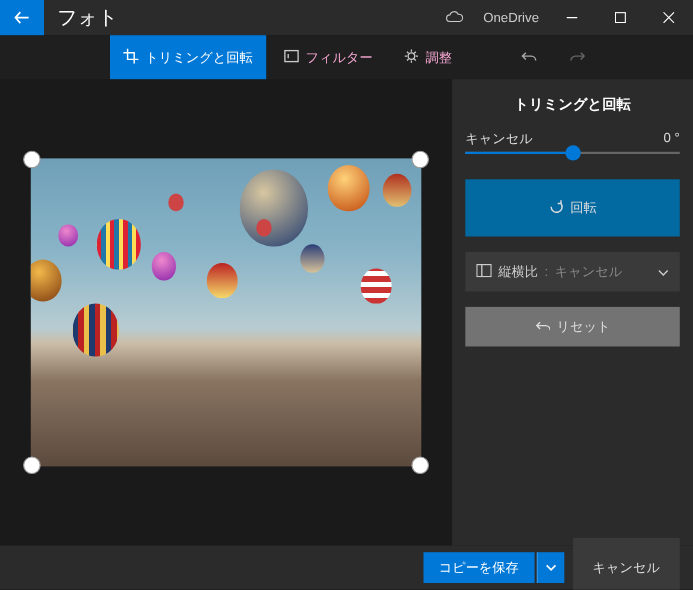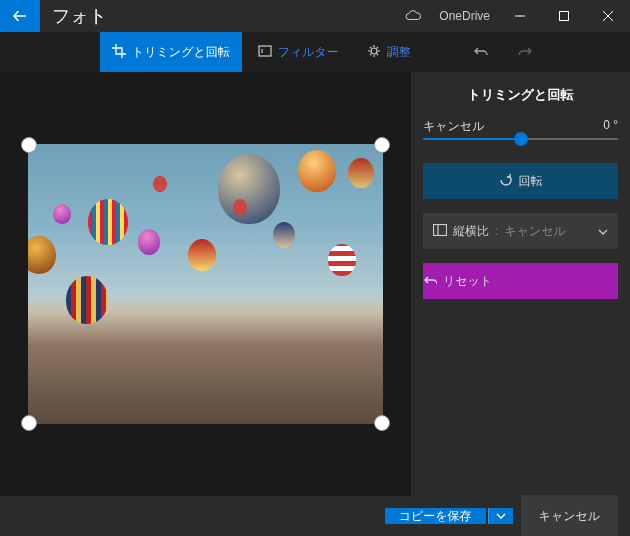"フィルター" .tab { color: #3b82f6 -> #f9a8d4 }
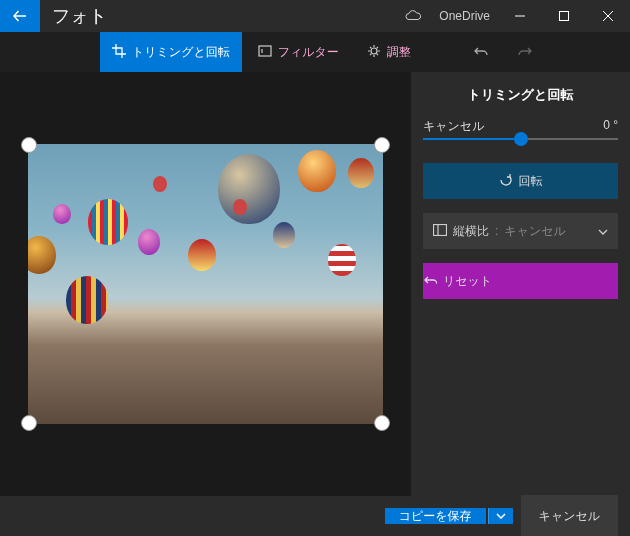"回転" .pbtn { background: #0c4a6e -> #0369a1; height: 36px -> 52px }
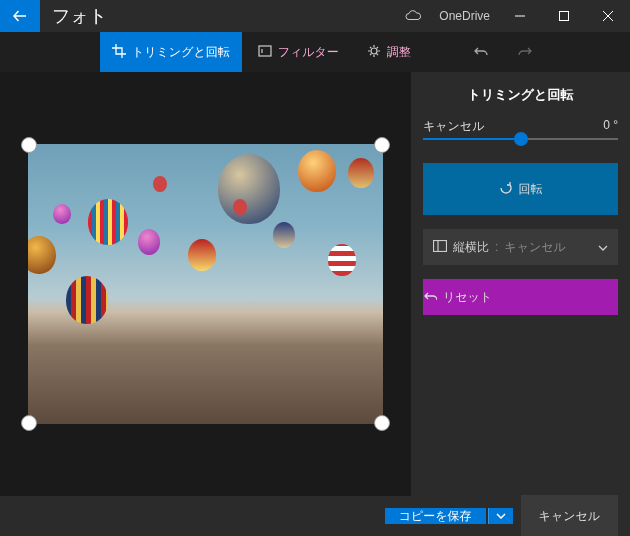"リセット" .resetbtn { background: #a21caf -> #737373; justify-content: none -> center }
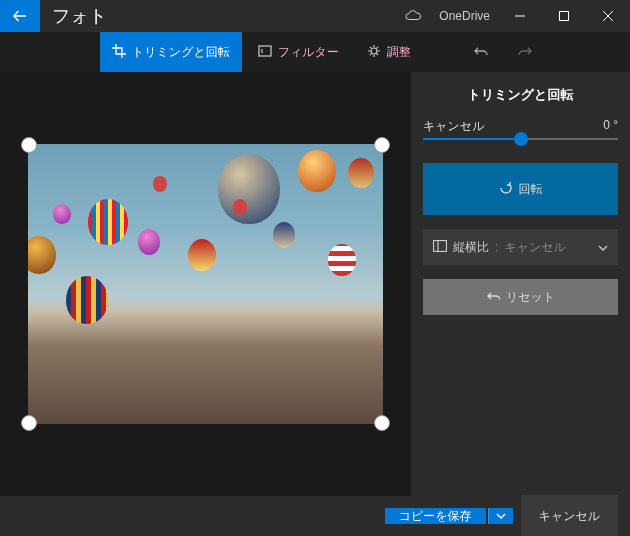"コピーを保存" .fbtn { height: 16px -> 28px }
